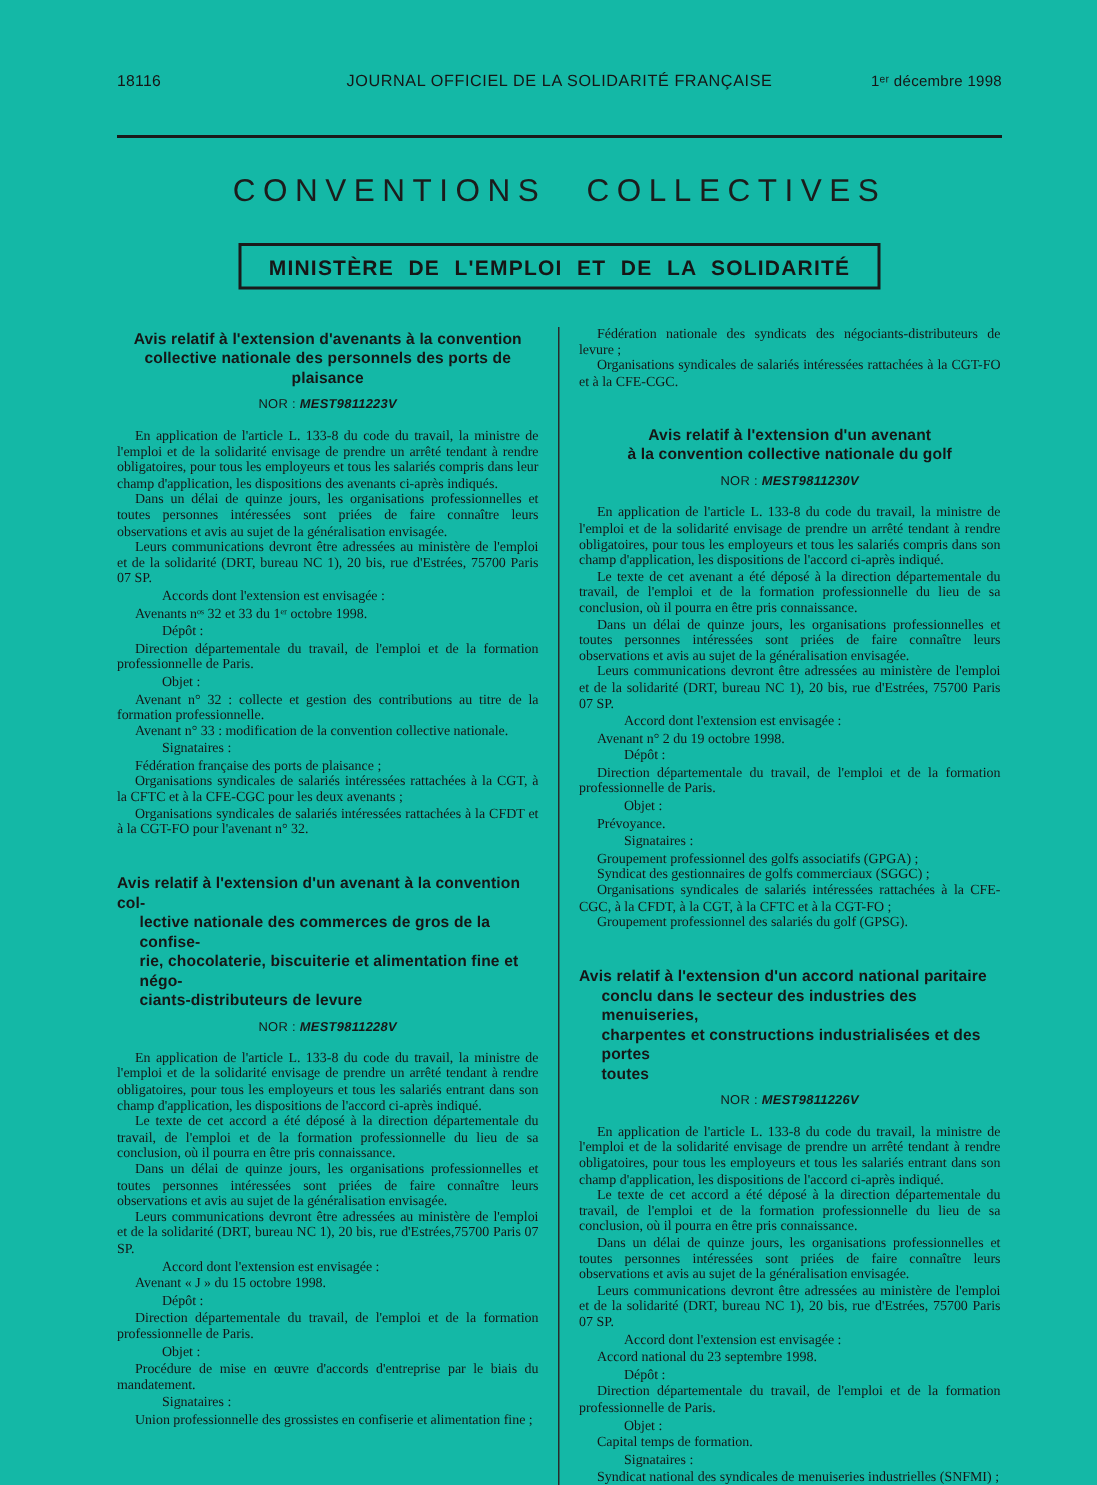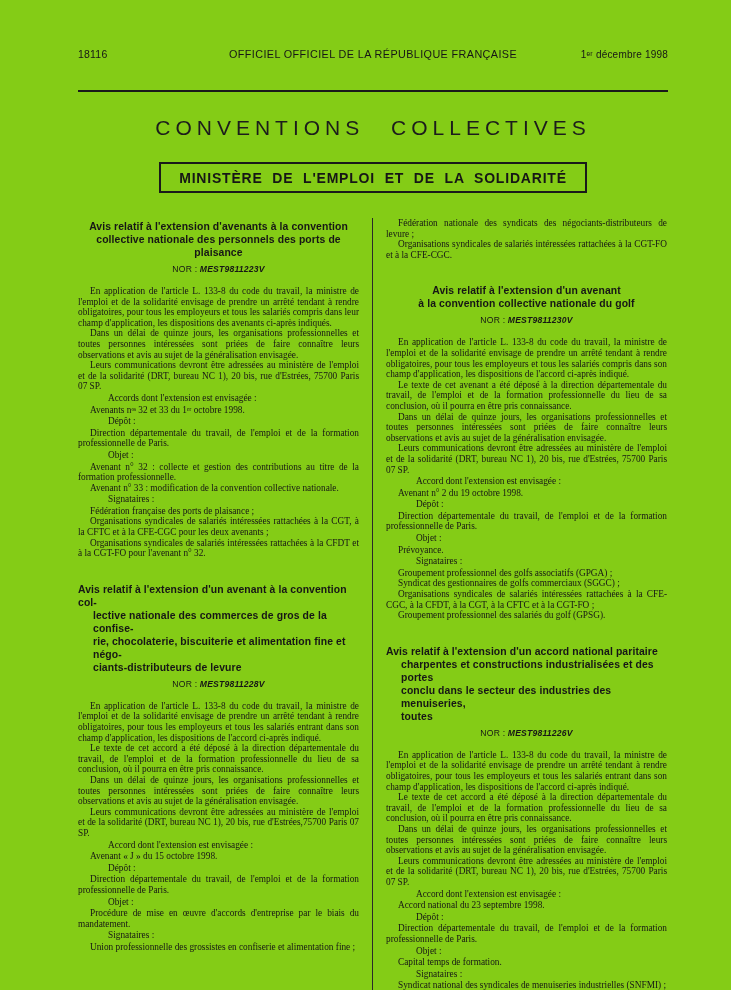"18116" .page { background: #84cc16 -> #14b8a6 }
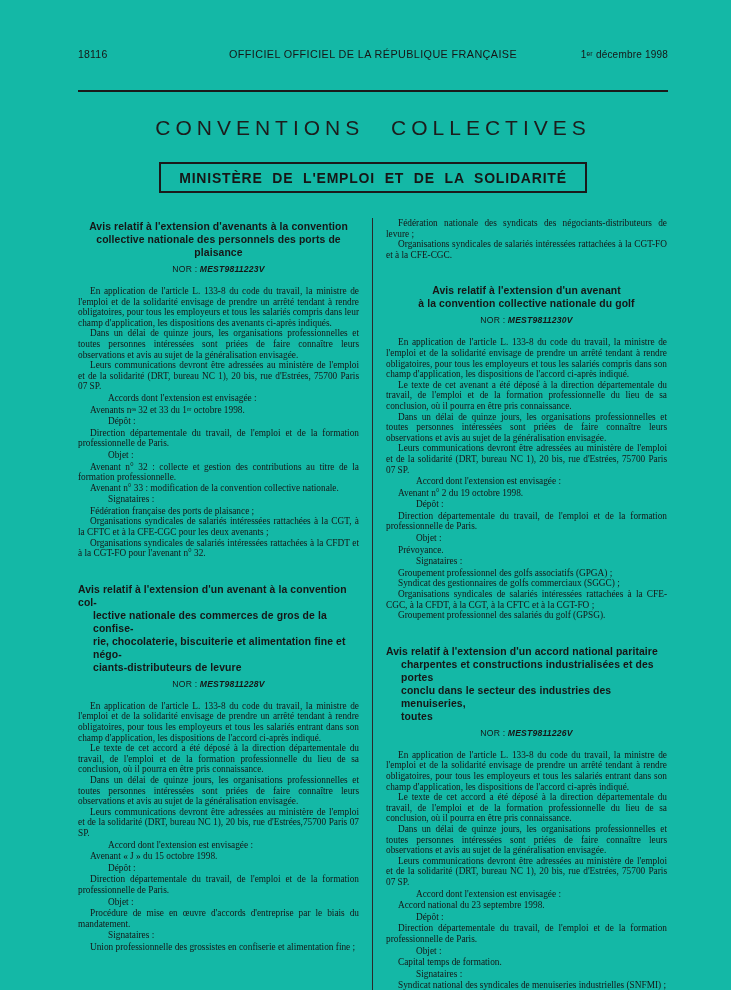"OFFICIEL OFFICIEL DE LA RÉPUBLIQUE" span.jtitle { text: OFFICIEL OFFICIEL DE LA RÉPUBLIQUE -> JOURNAL OFFICIEL DE LA SOLIDARITÉ }
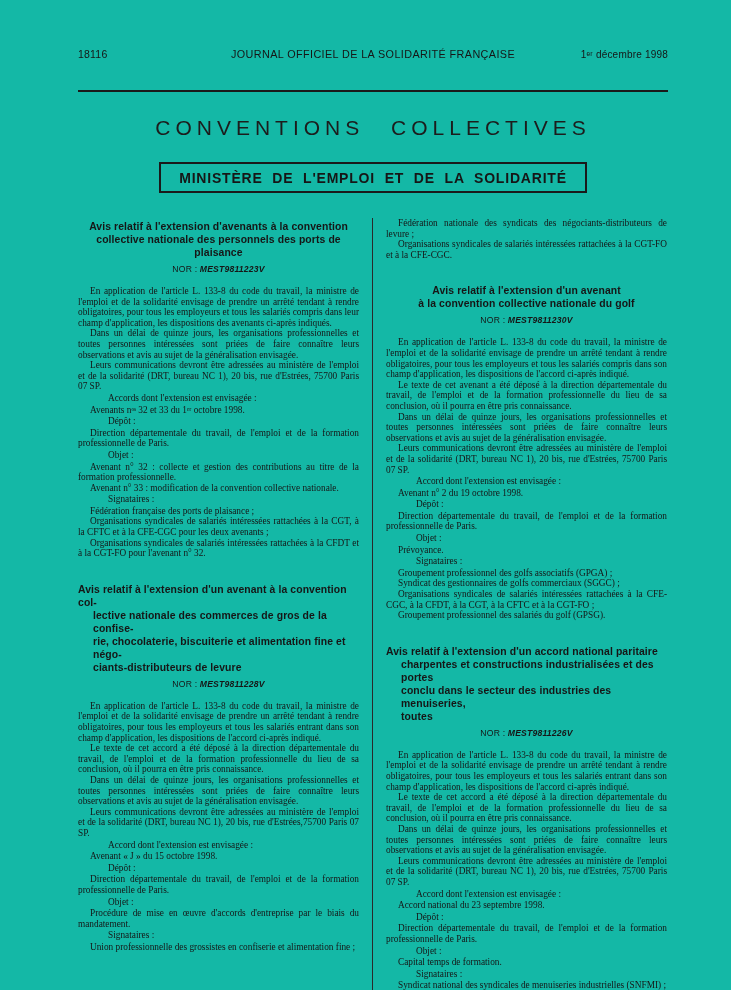"charpentes et constructions" div.tline { order: before "conclu dans le secteur des" -> after "conclu dans le secteur des" }
